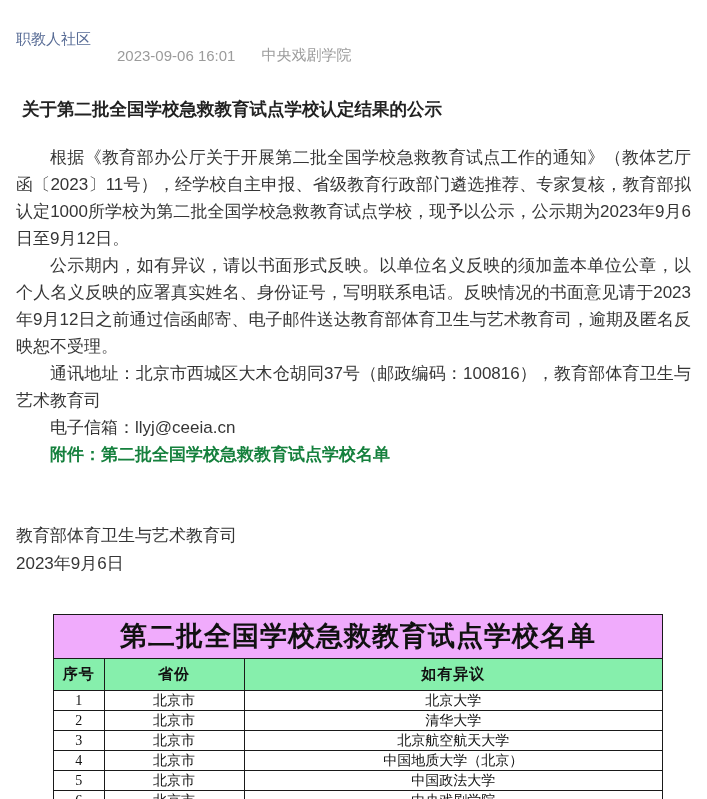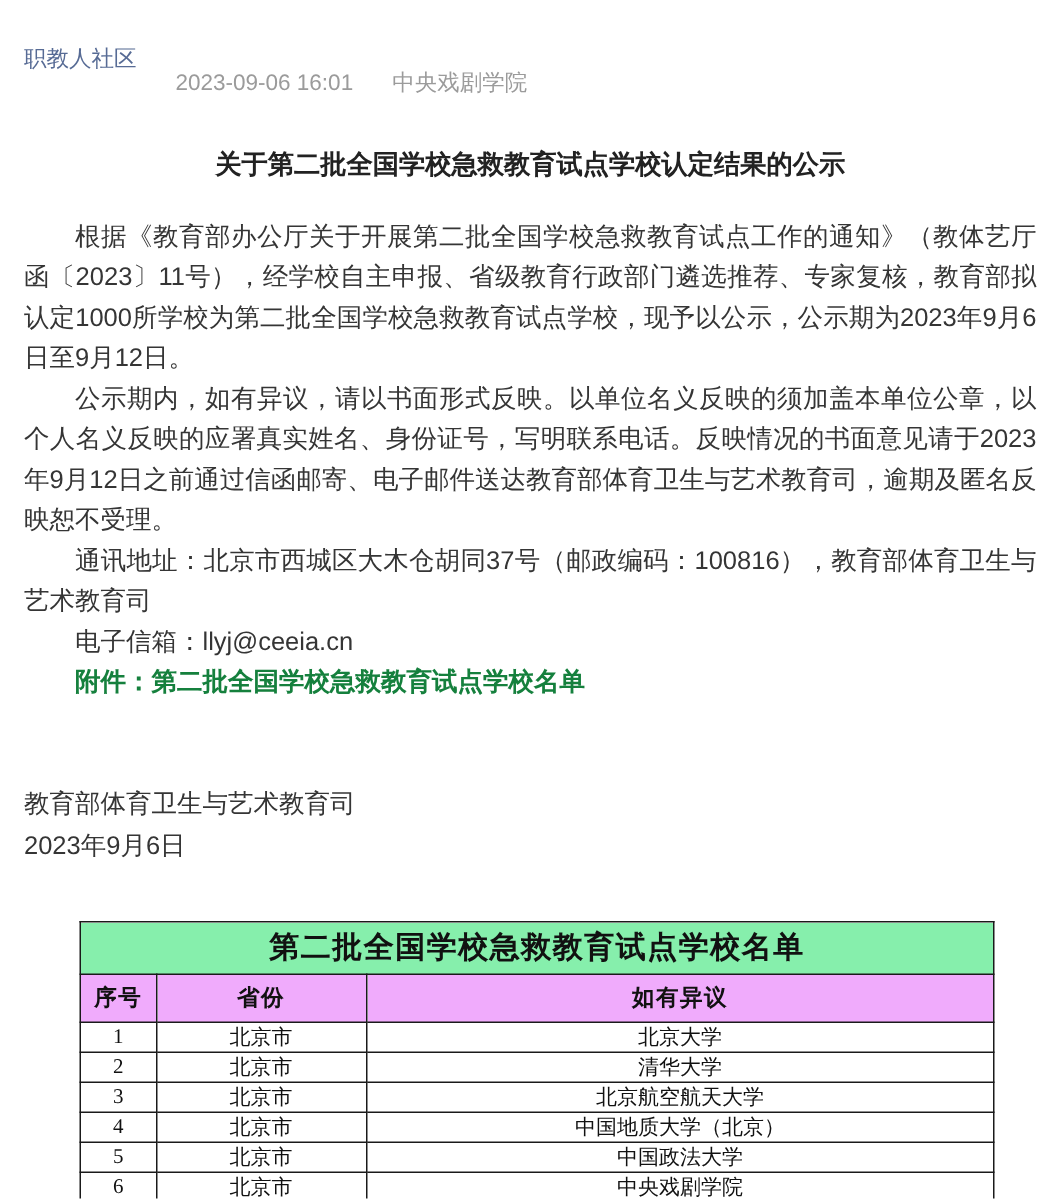"关于第二批全国学校急救教育试点学校认定结果的公示" .doc-heading { text-align: center -> none }
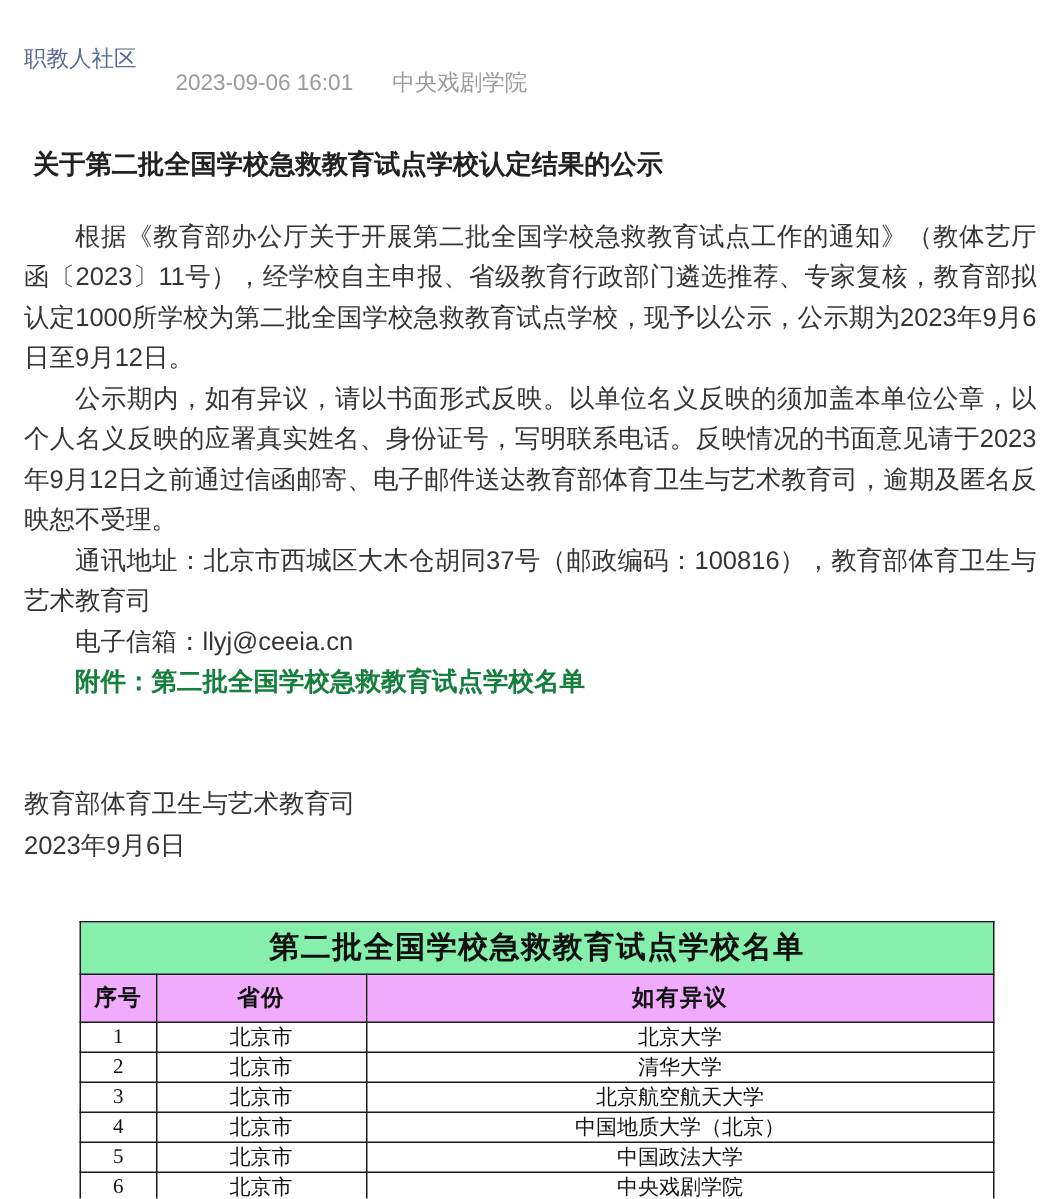"第二批全国学校急救教育试点学校名单" .table-title-cell { background: #86efac -> #f0abfc; font-size: 20px -> 27px }
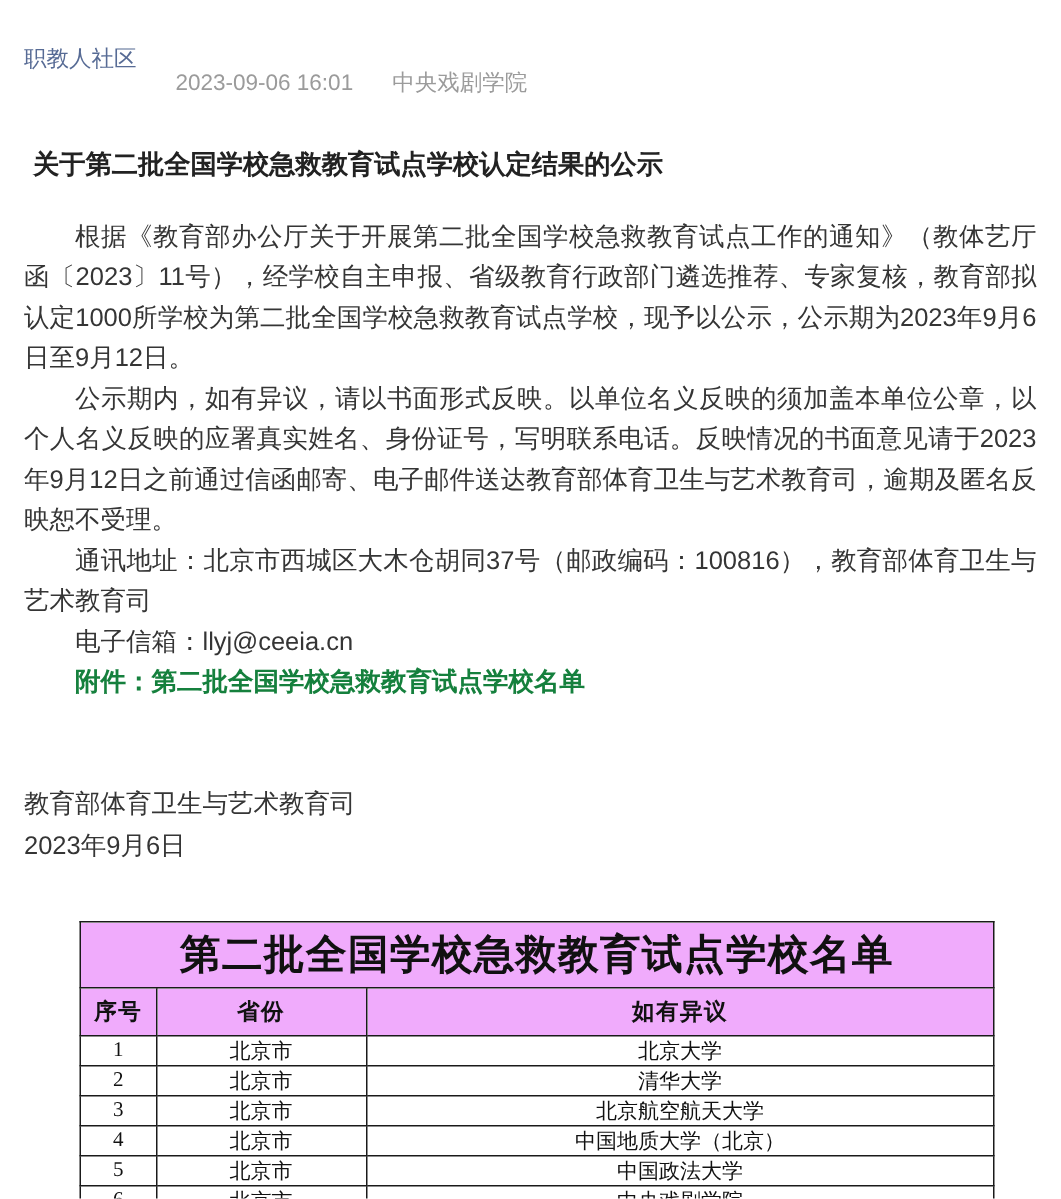"序号" tr.header-row th { background: #f0abfc -> #86efac }
